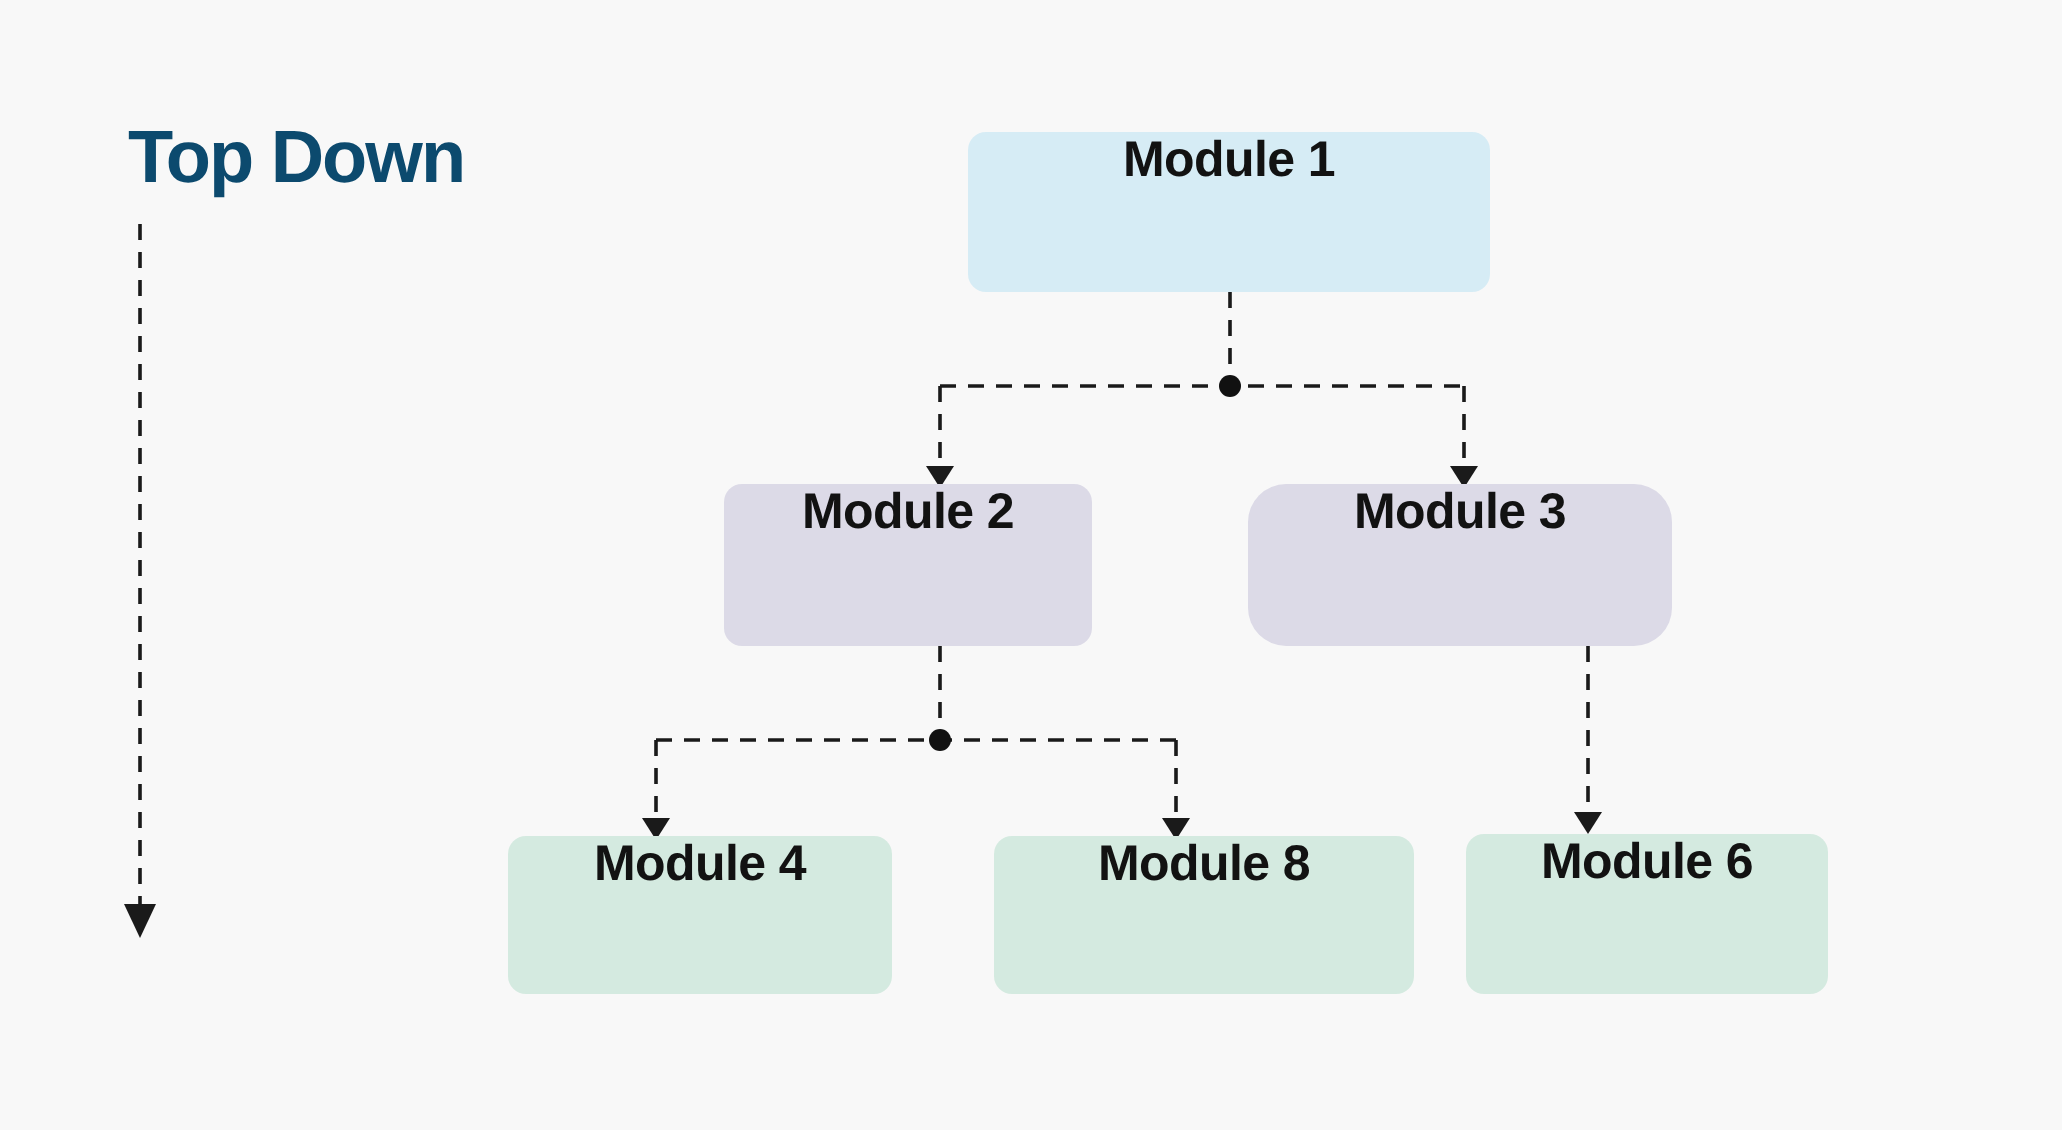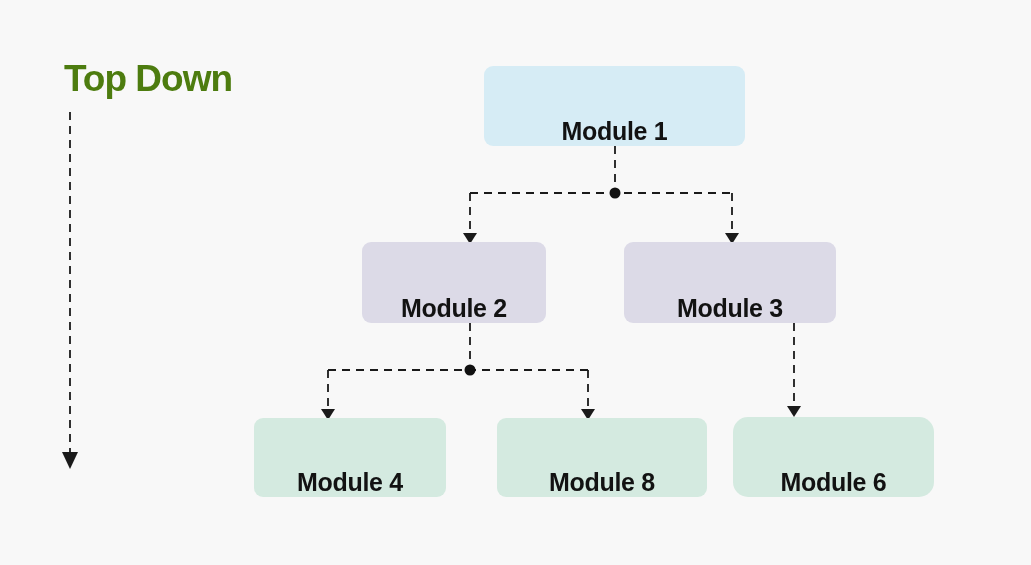"Top Down" .title { color: #4d7c0f -> #0c4a6e }
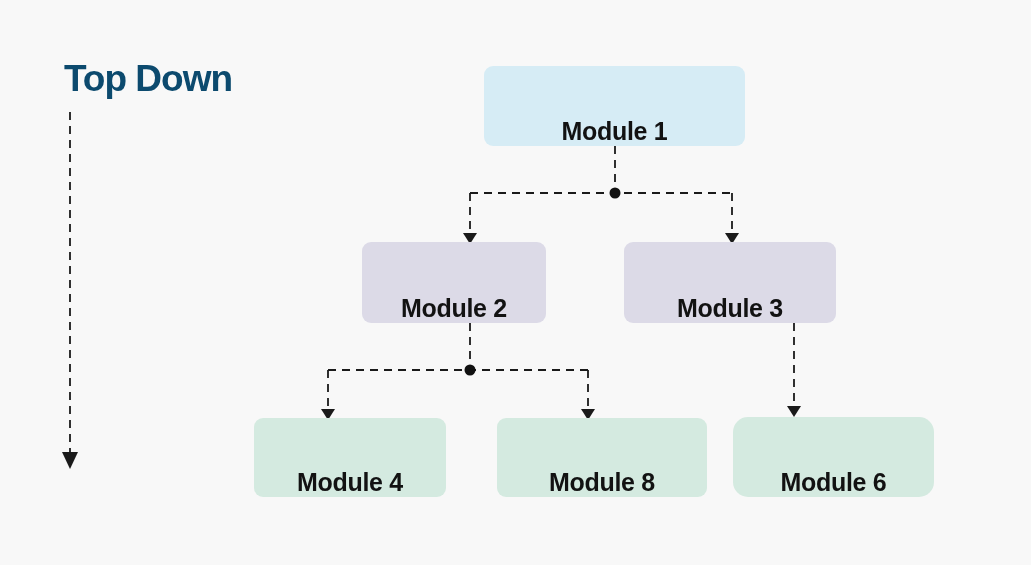"Module 1" .node { align-items: flex-end -> flex-start }
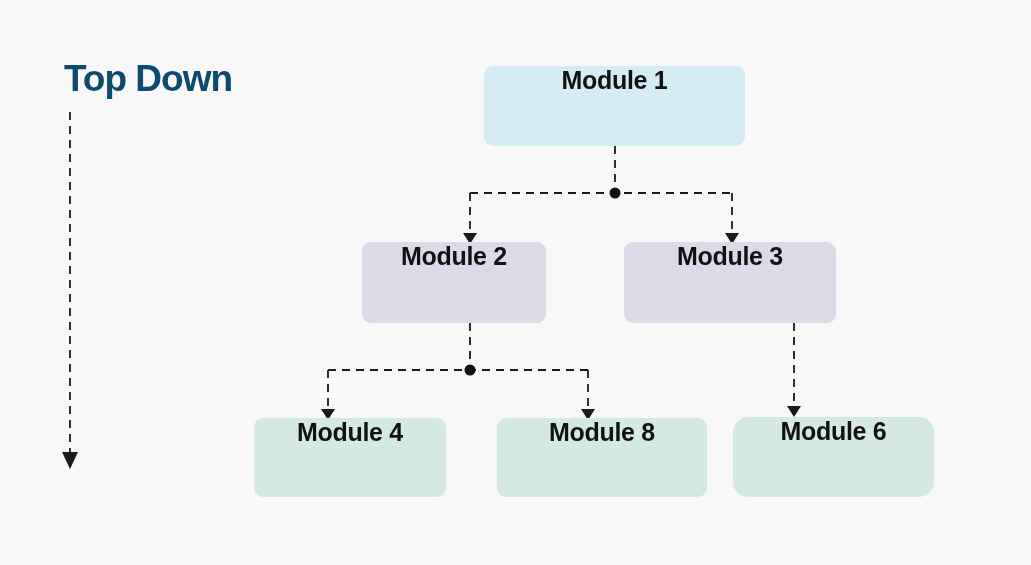"Module 3" div.node { border-radius: none -> 19px }
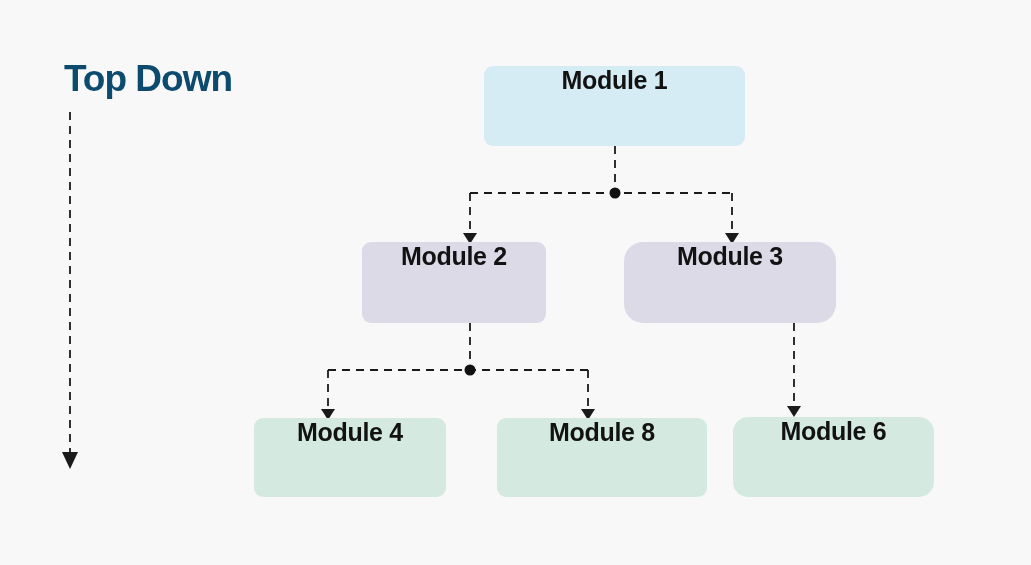"Module 6" .node-6 { border-radius: 15px -> none; width: 201px -> 181px }
